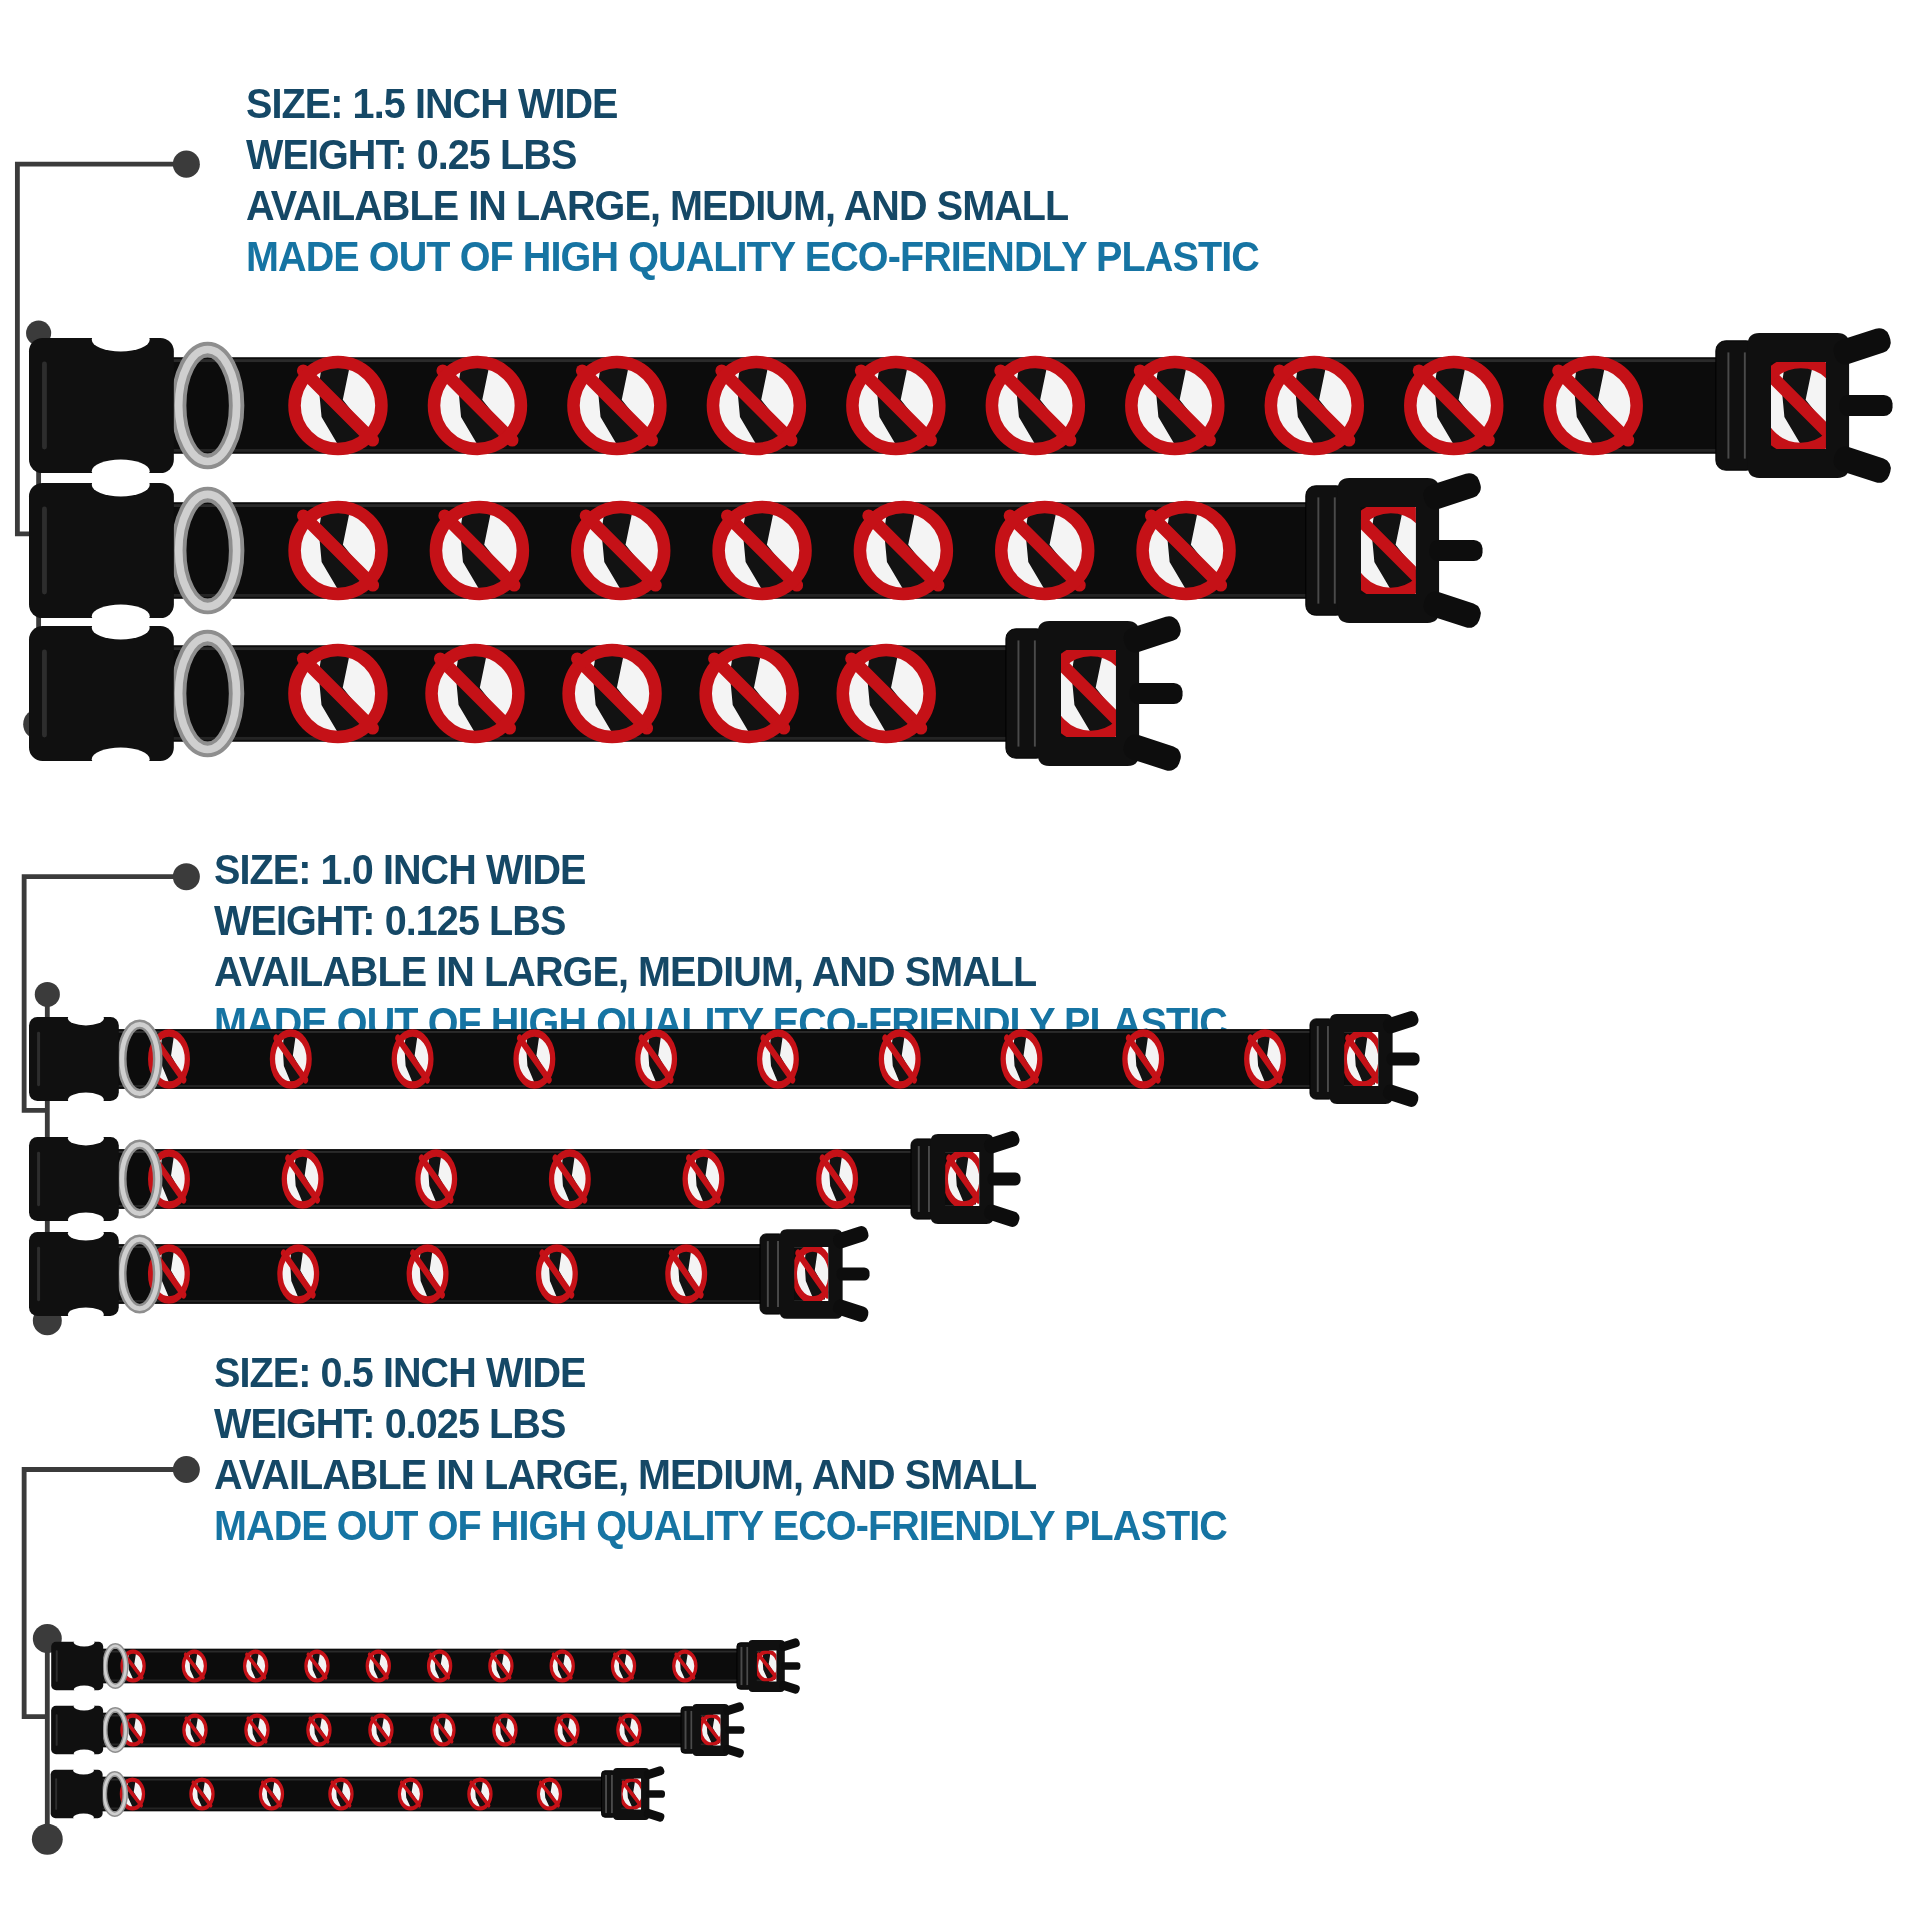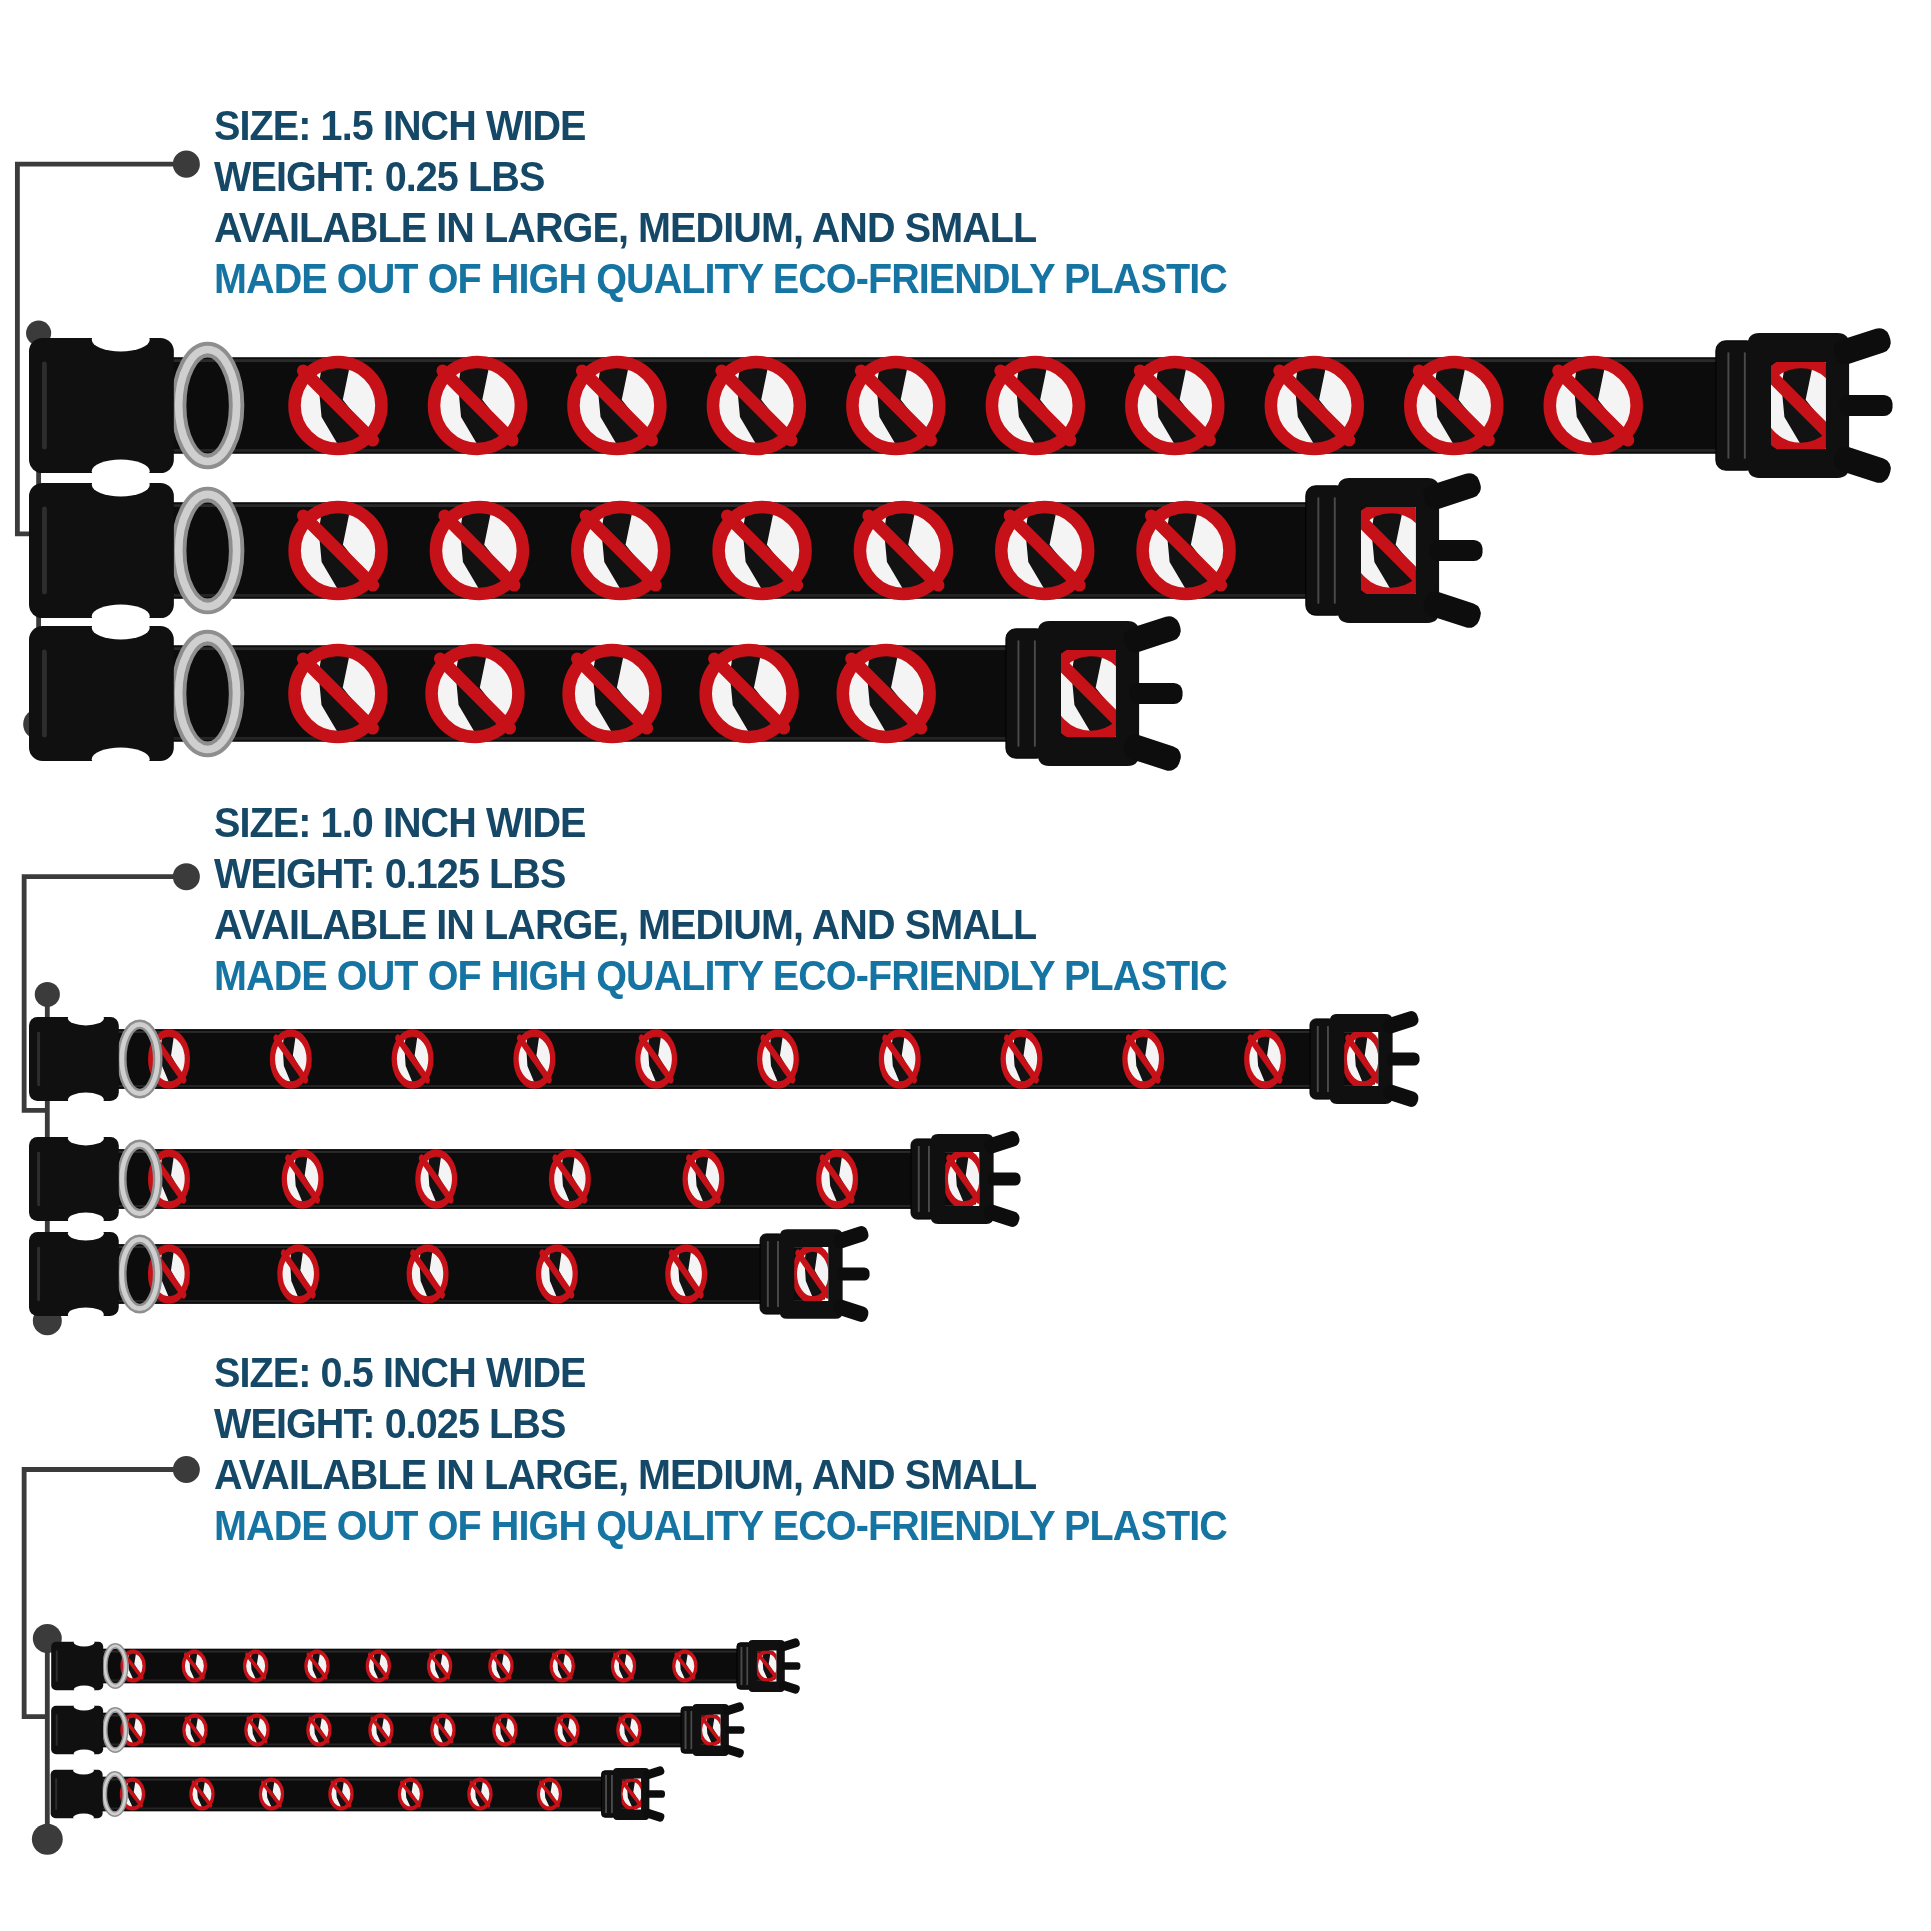"SIZE: 1.5 INCH WIDE" #spec-text-0 { margin-left: none -> 32px; top: 100px -> 78px }
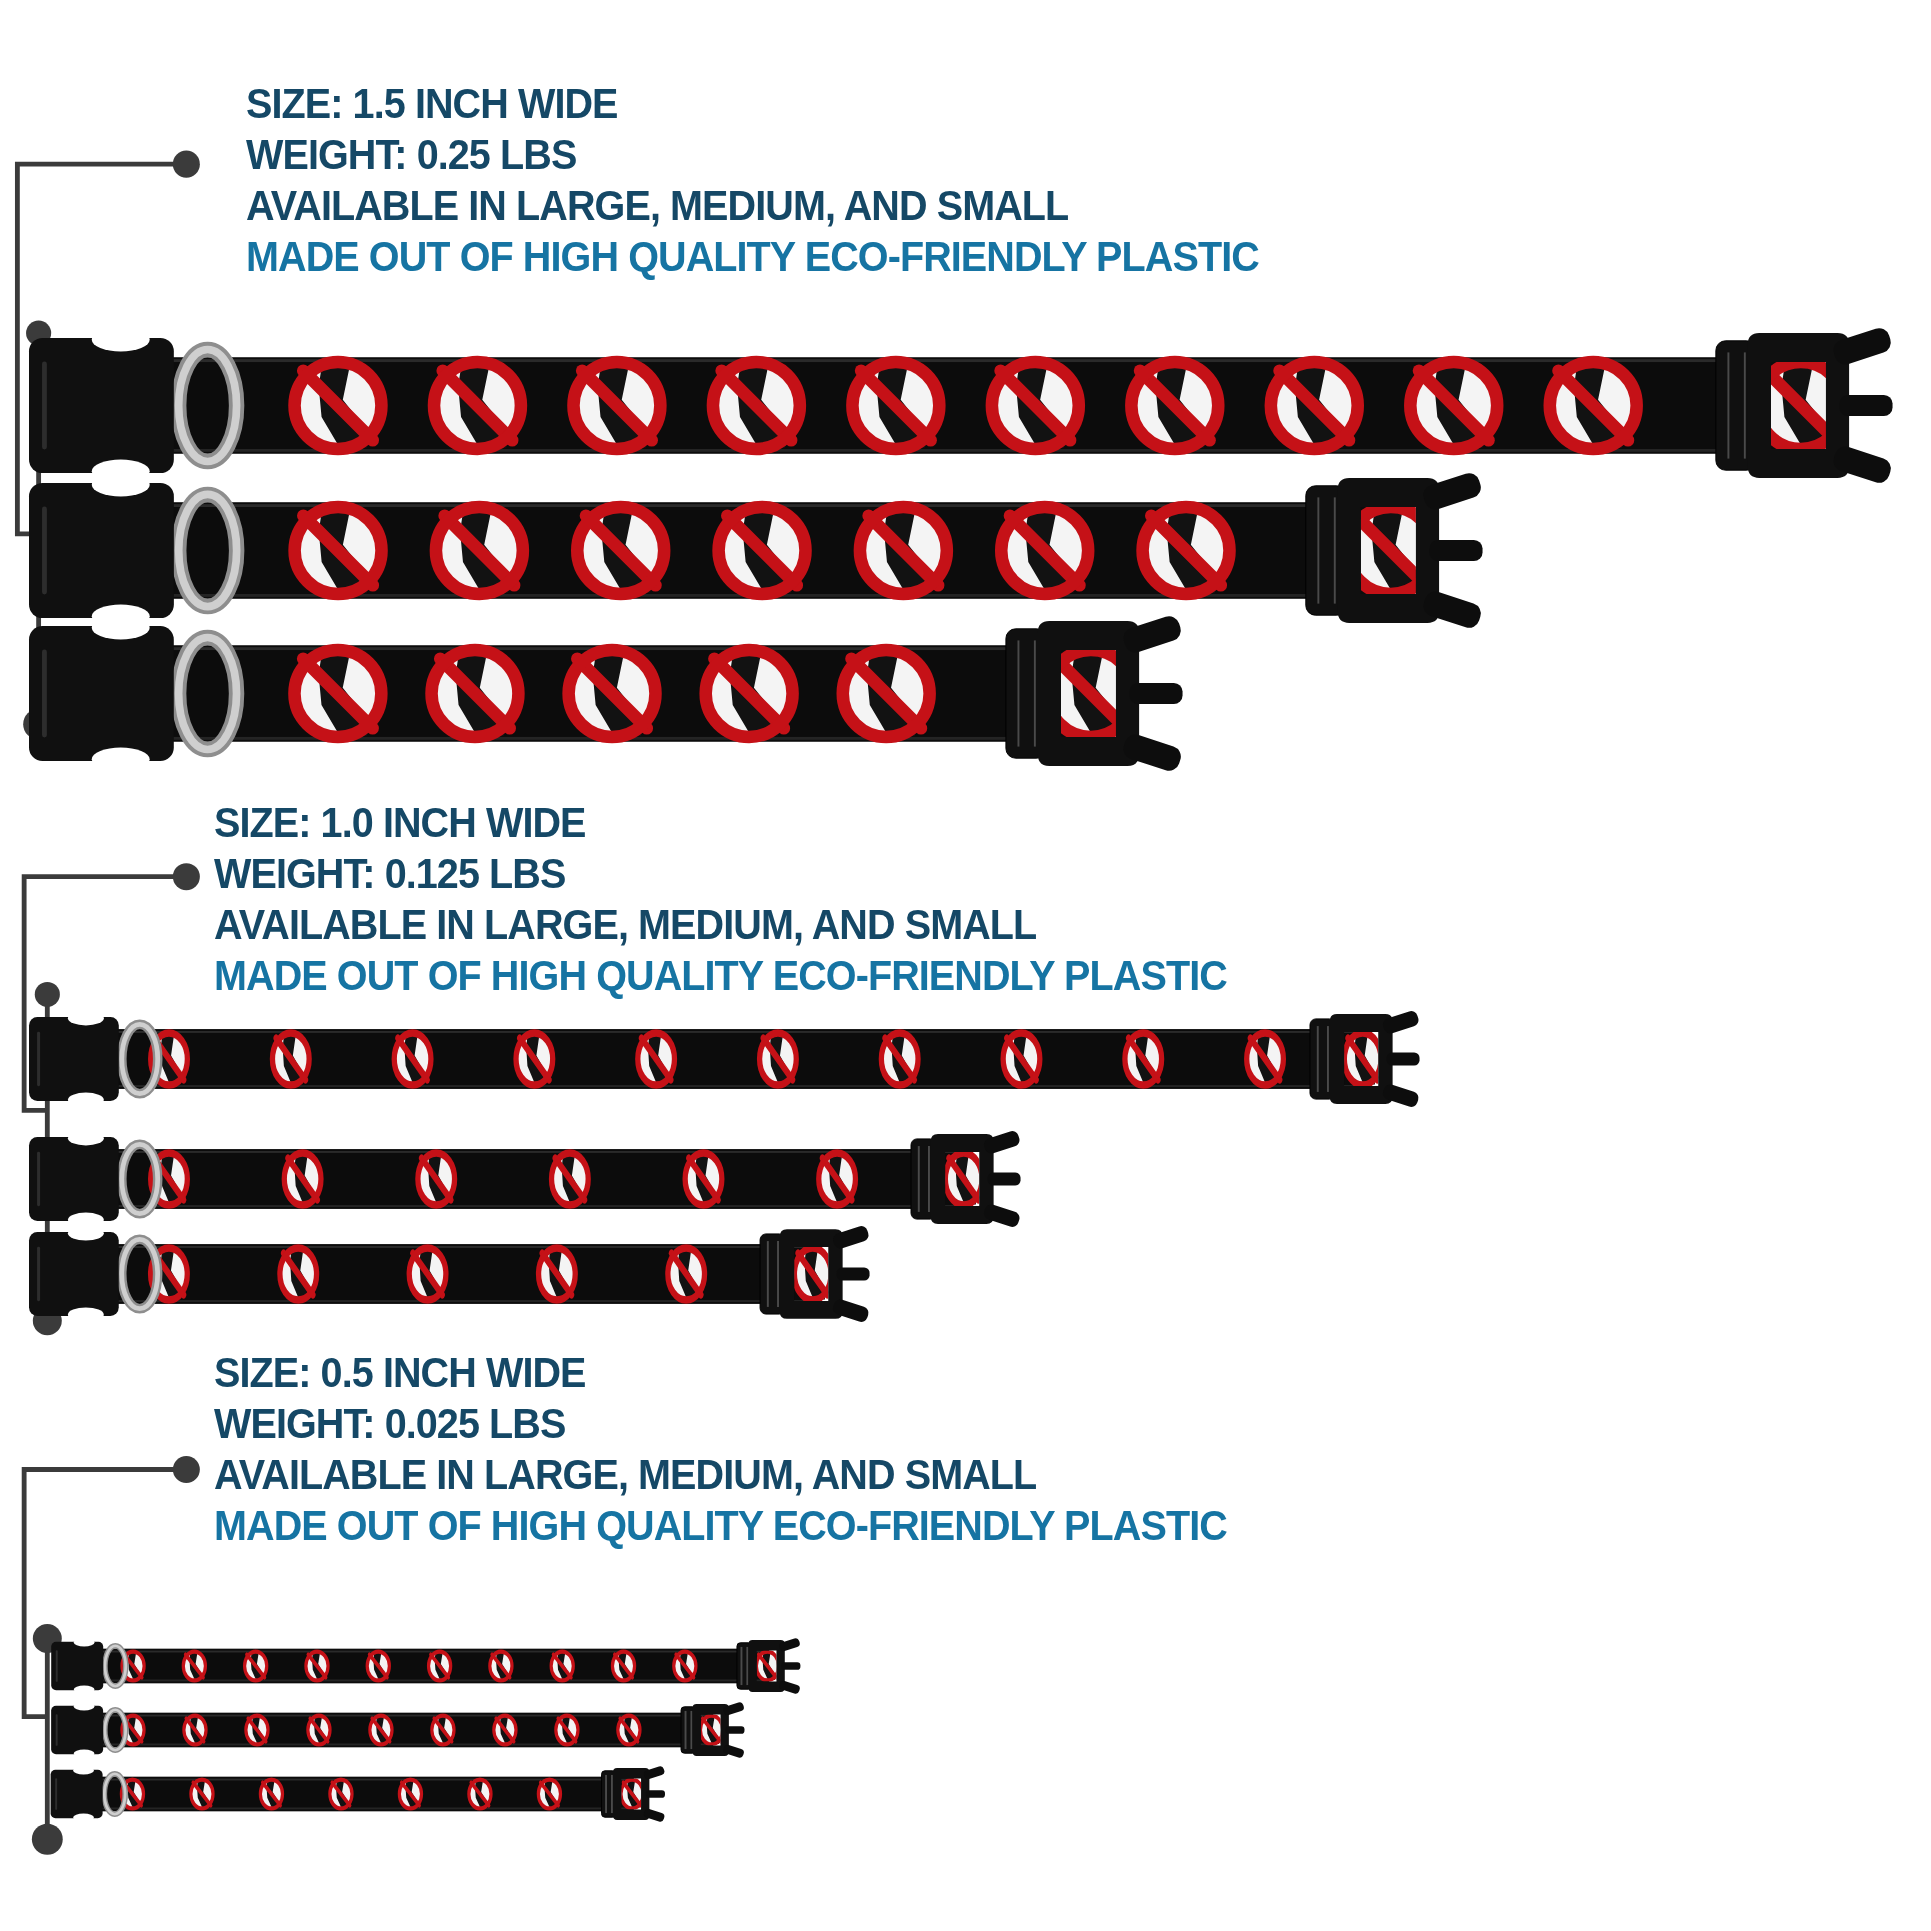"SIZE: 1.0 INCH WIDE" #spec-text-1 { top: 797px -> 844px }
